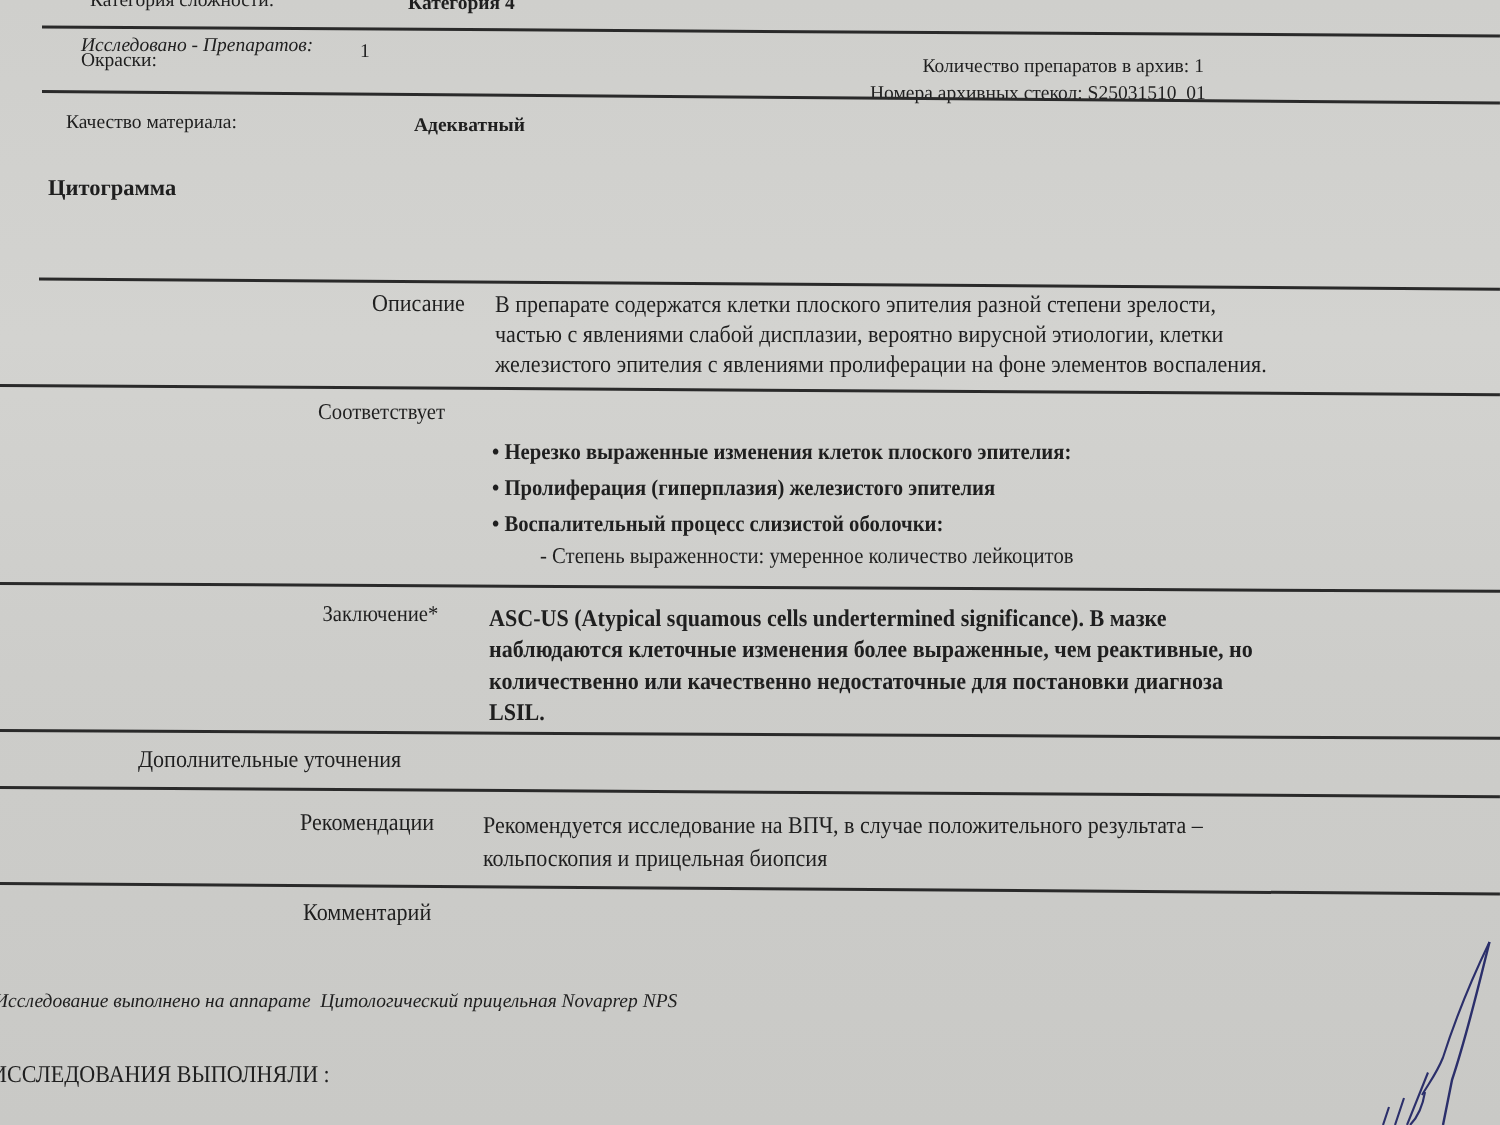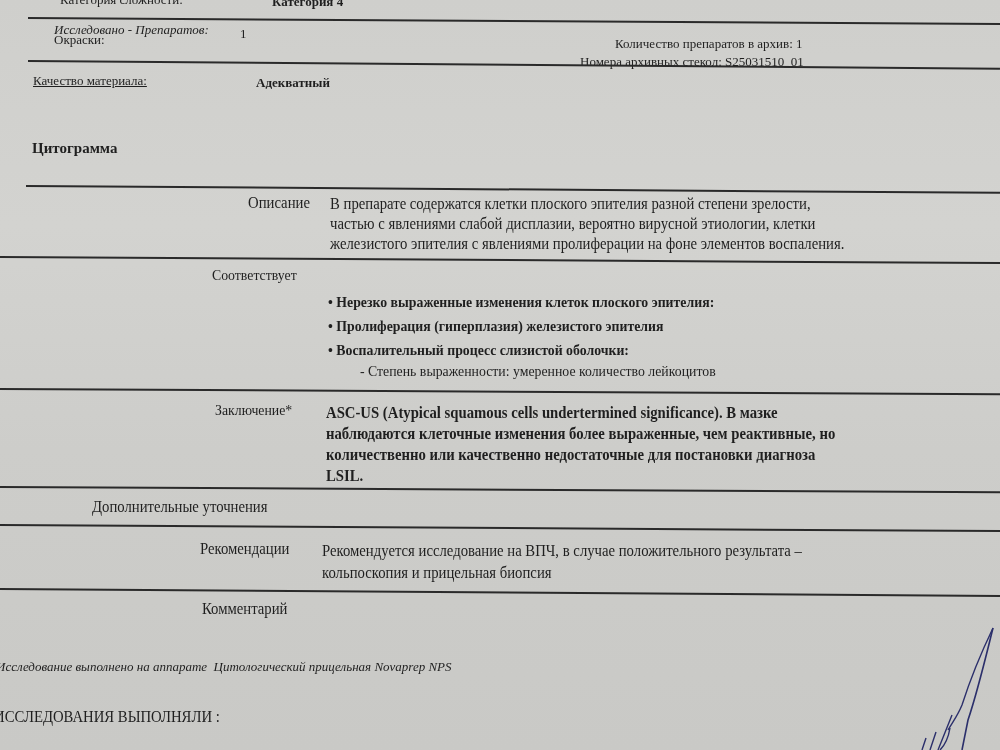"Качество материала:" div.abs { left: 33px -> 44px; text-decoration: underline -> none }
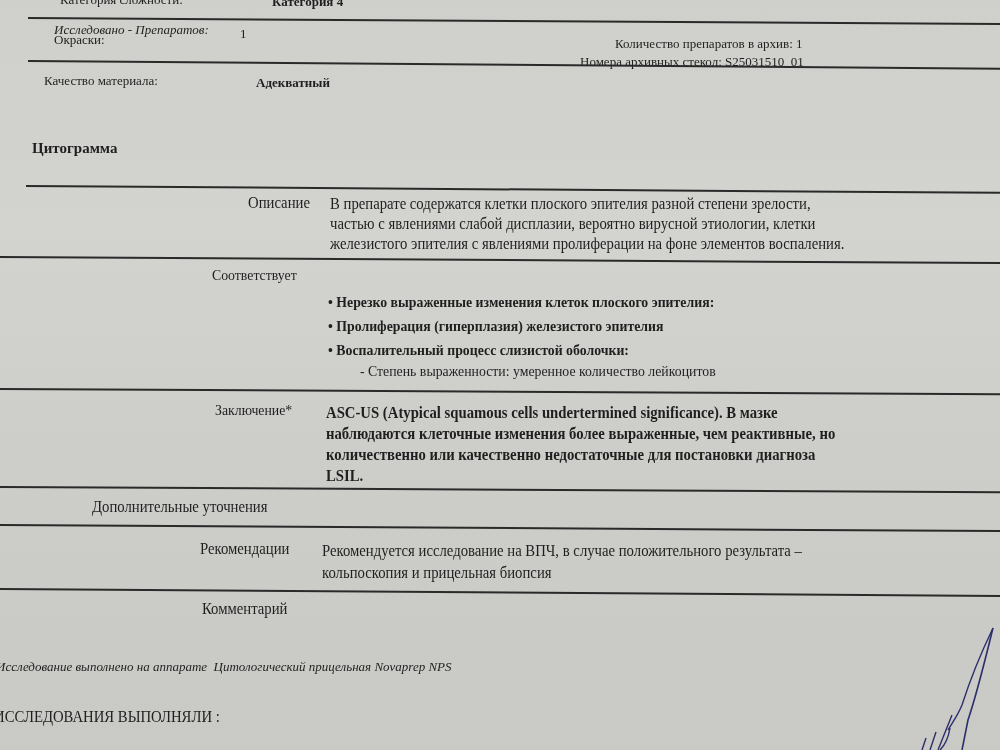"Адекватный" div.abs { left: 256px -> 276px }
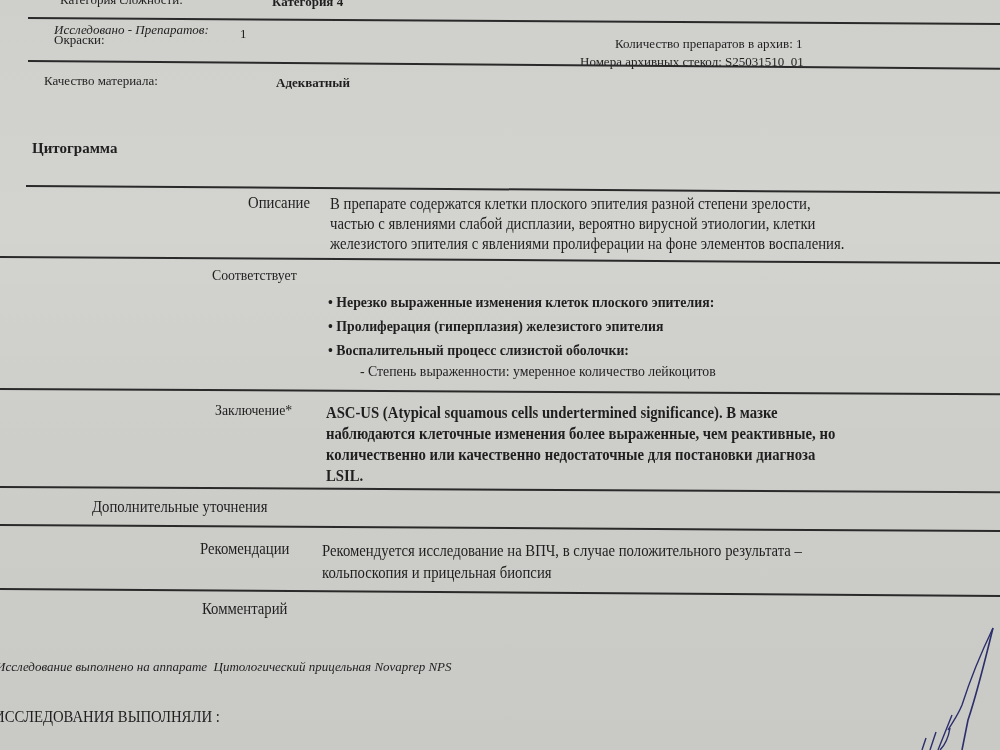"Цитограмма" div.abs { margin-top: 22px -> none }
